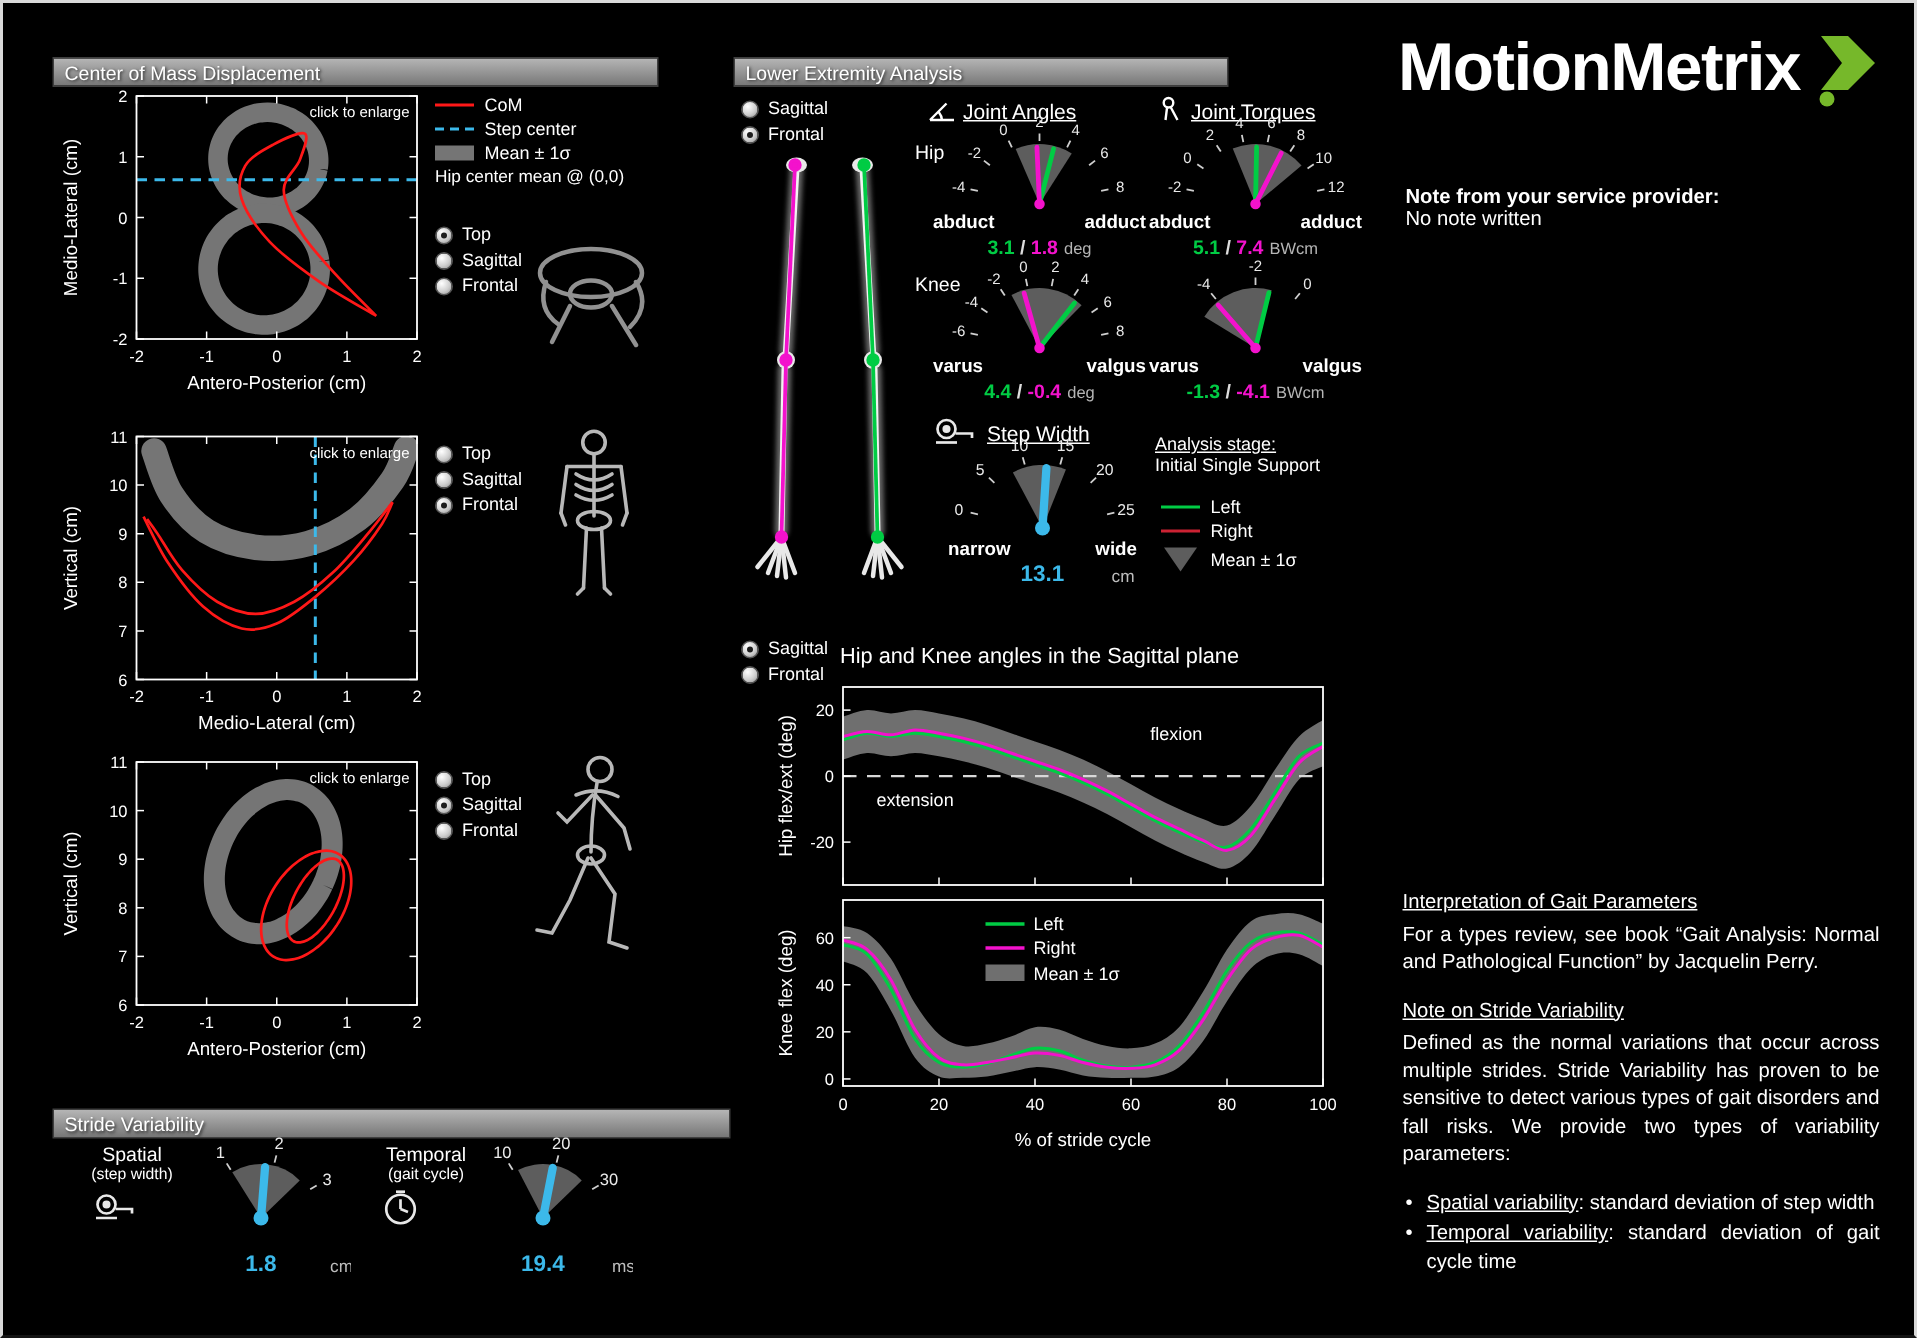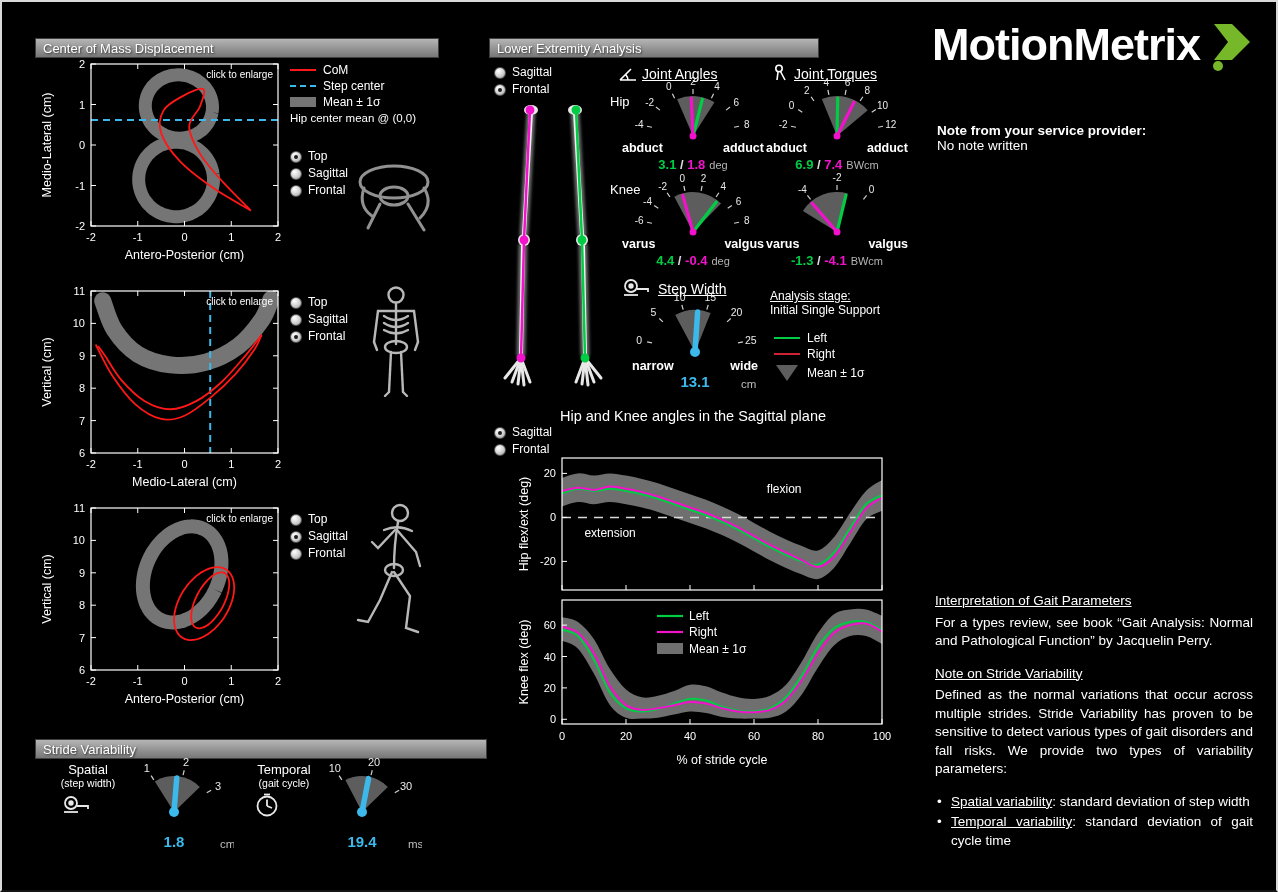"6.9" span.v-green { text: 6.9 -> 5.1 }
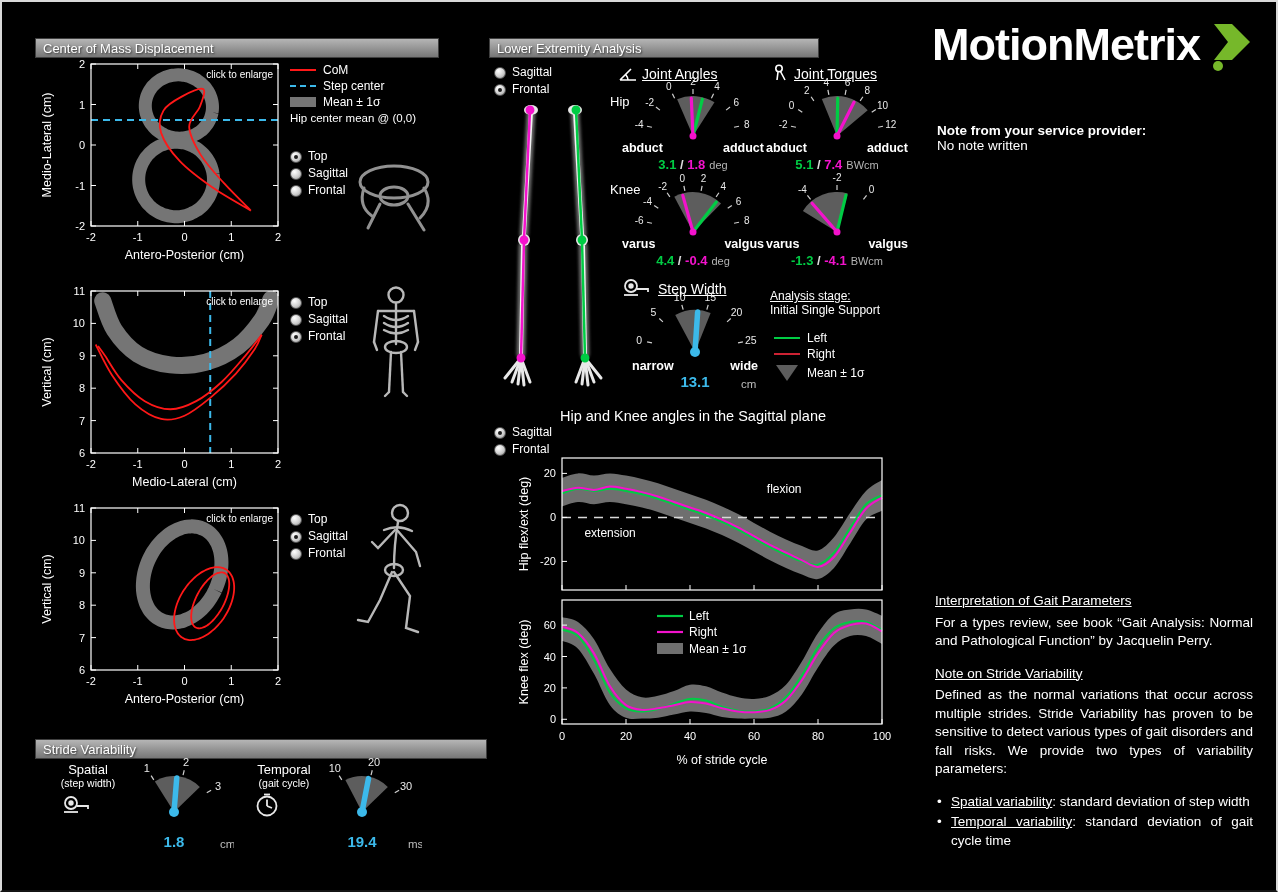"Hip and Knee angles in" span.abs { top: 406px -> 428px }
